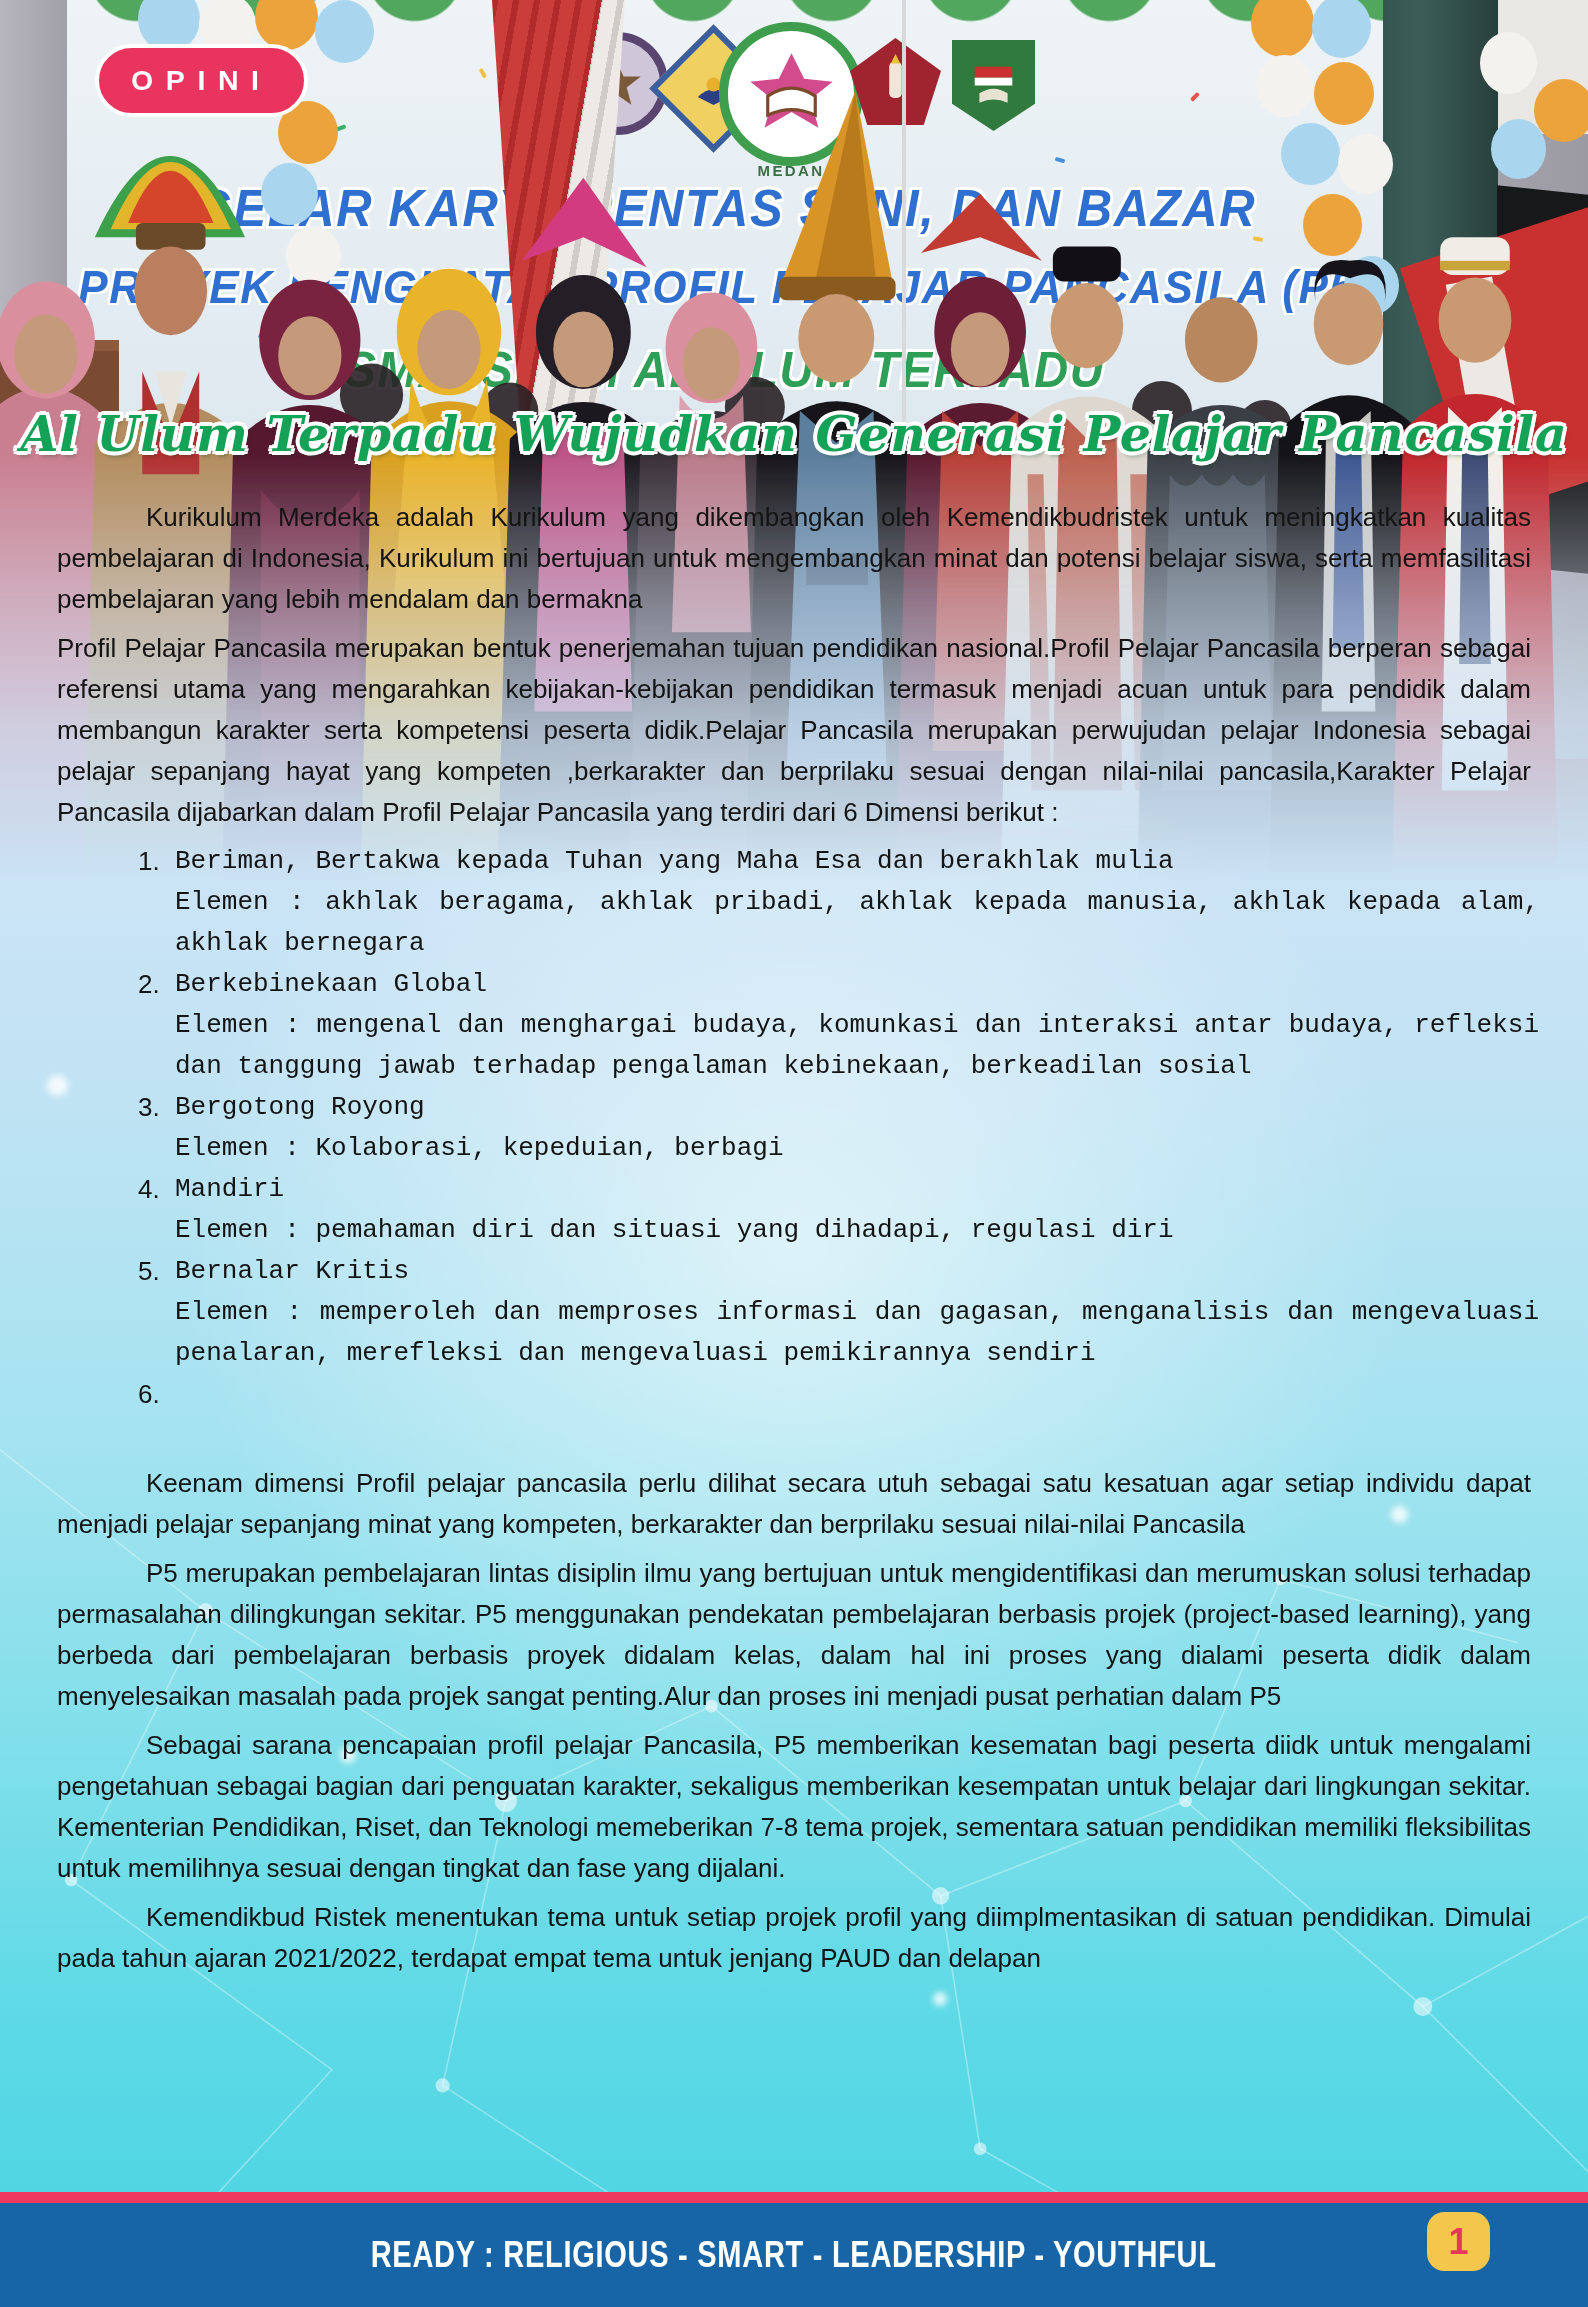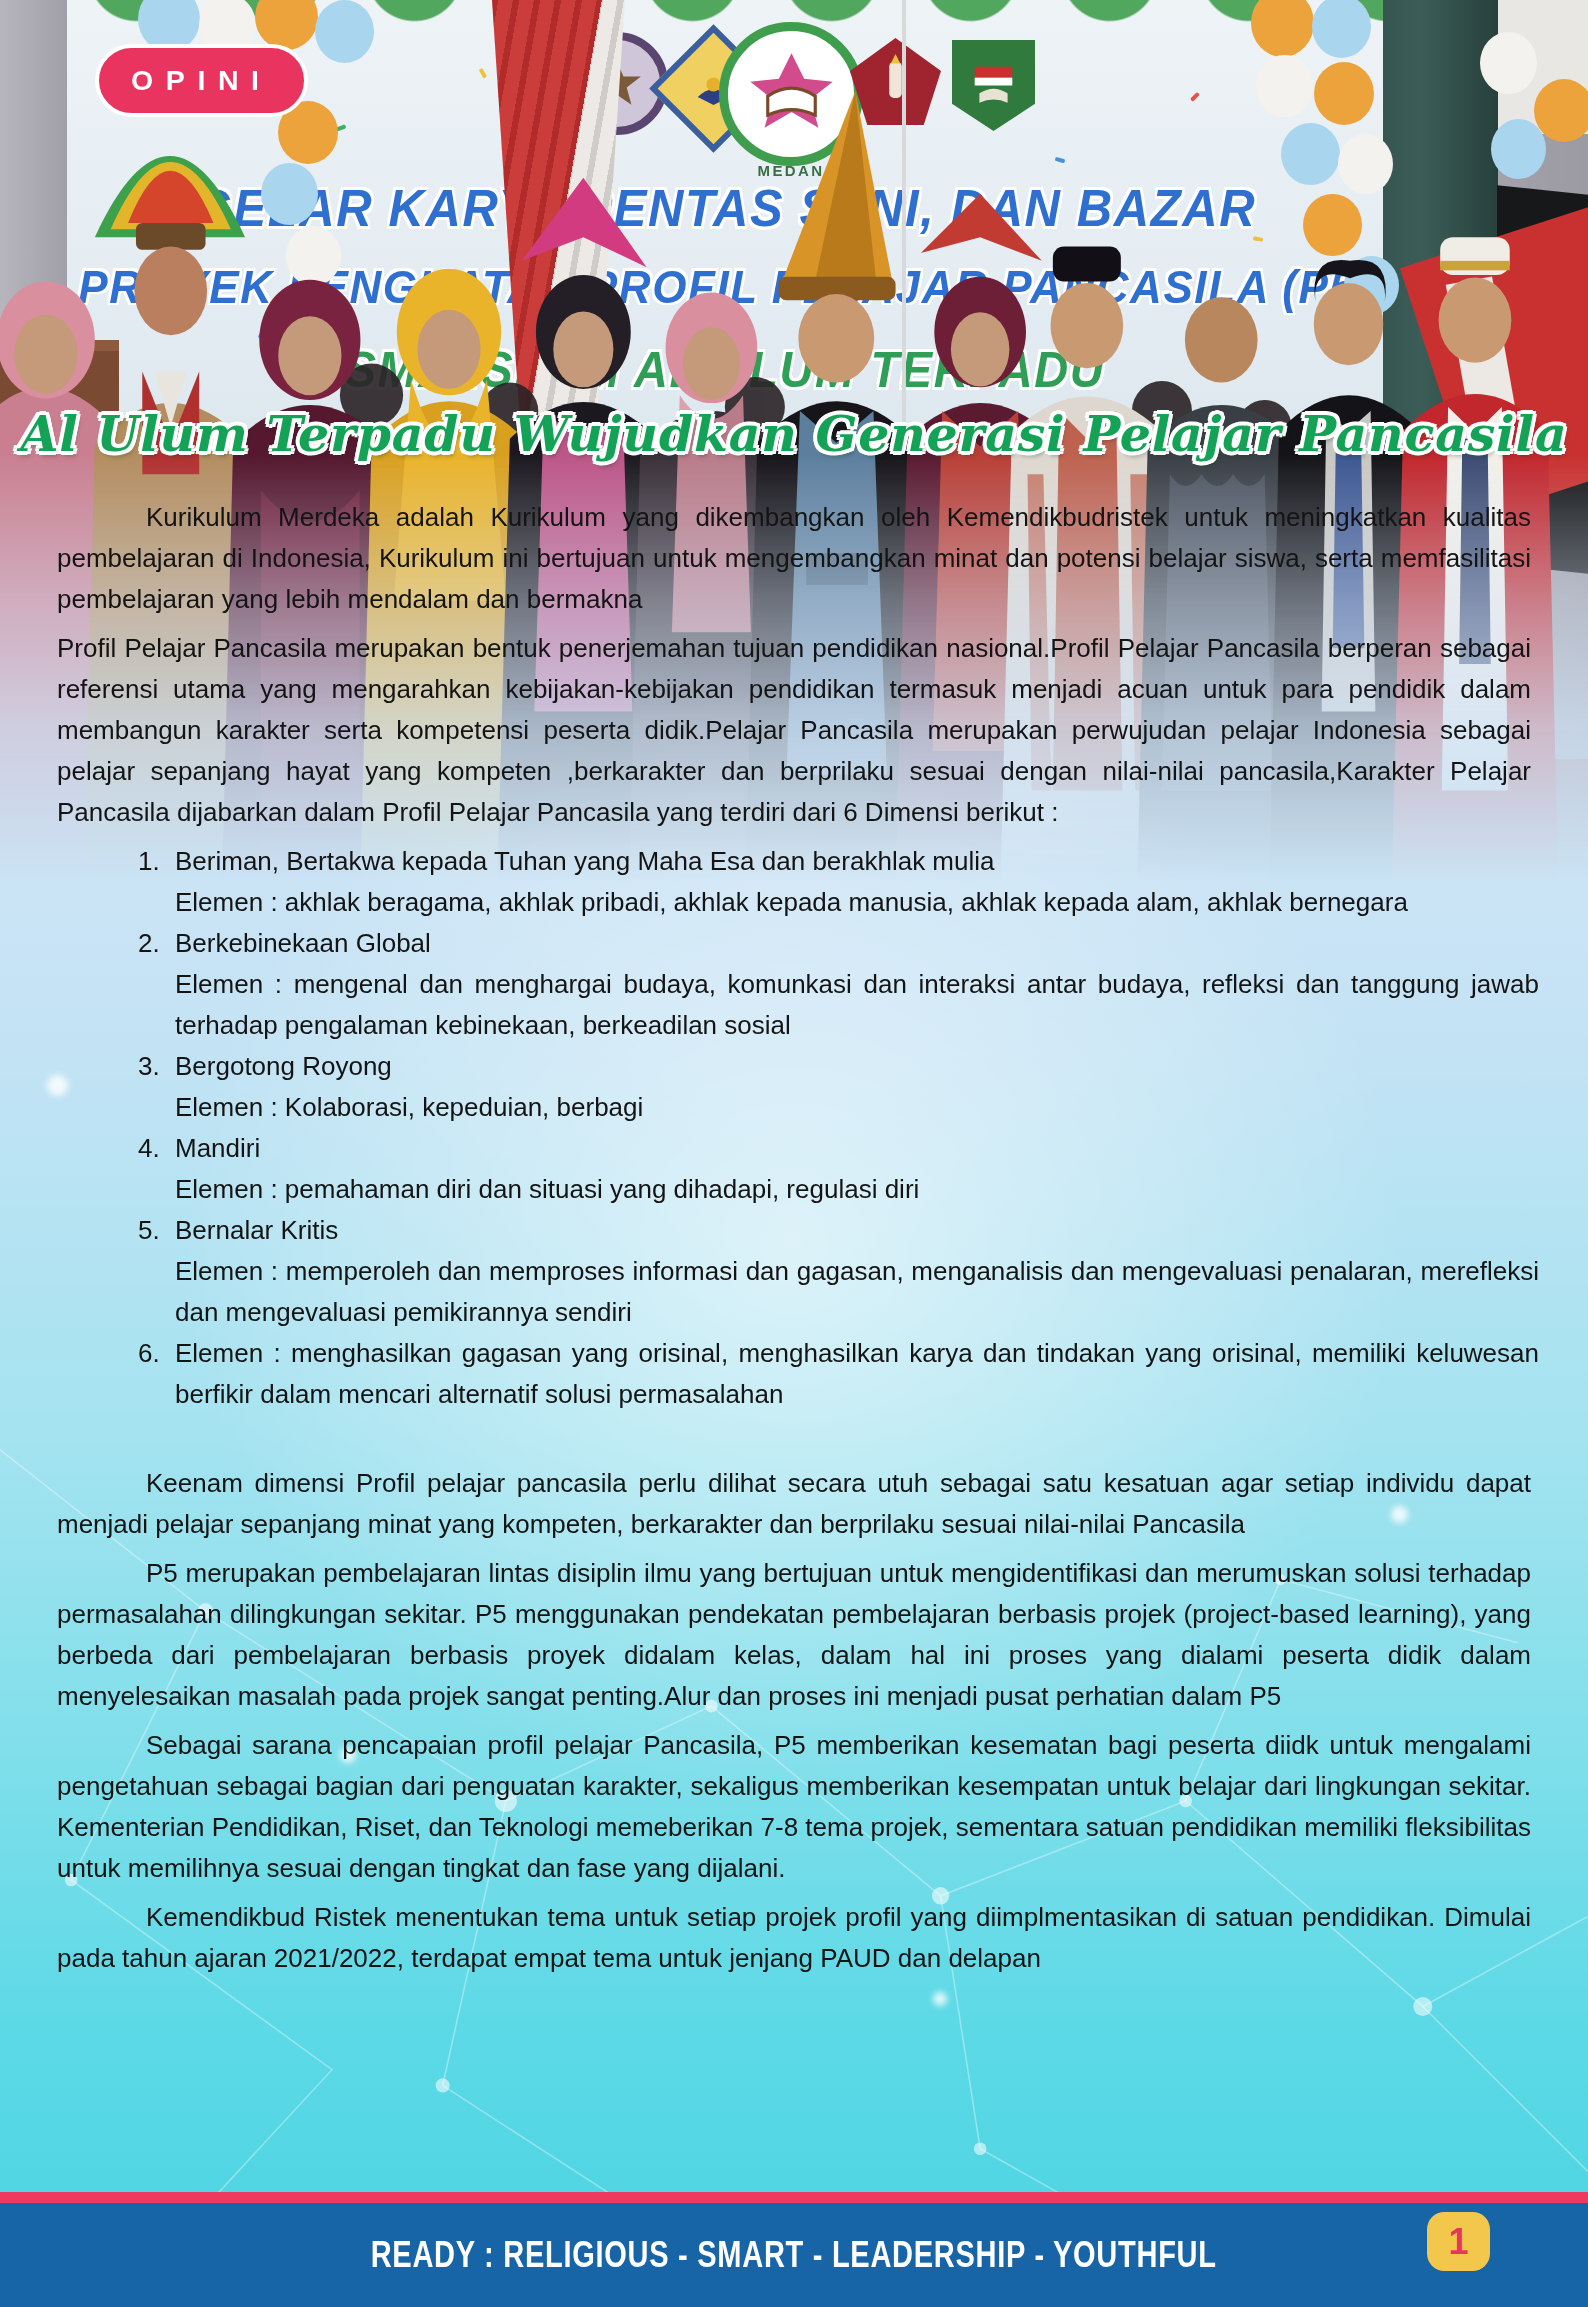"Beriman, Bertakwa kepada Tuhan yang" .dim-body { font-family: none -> Liberation Mono, monospace }
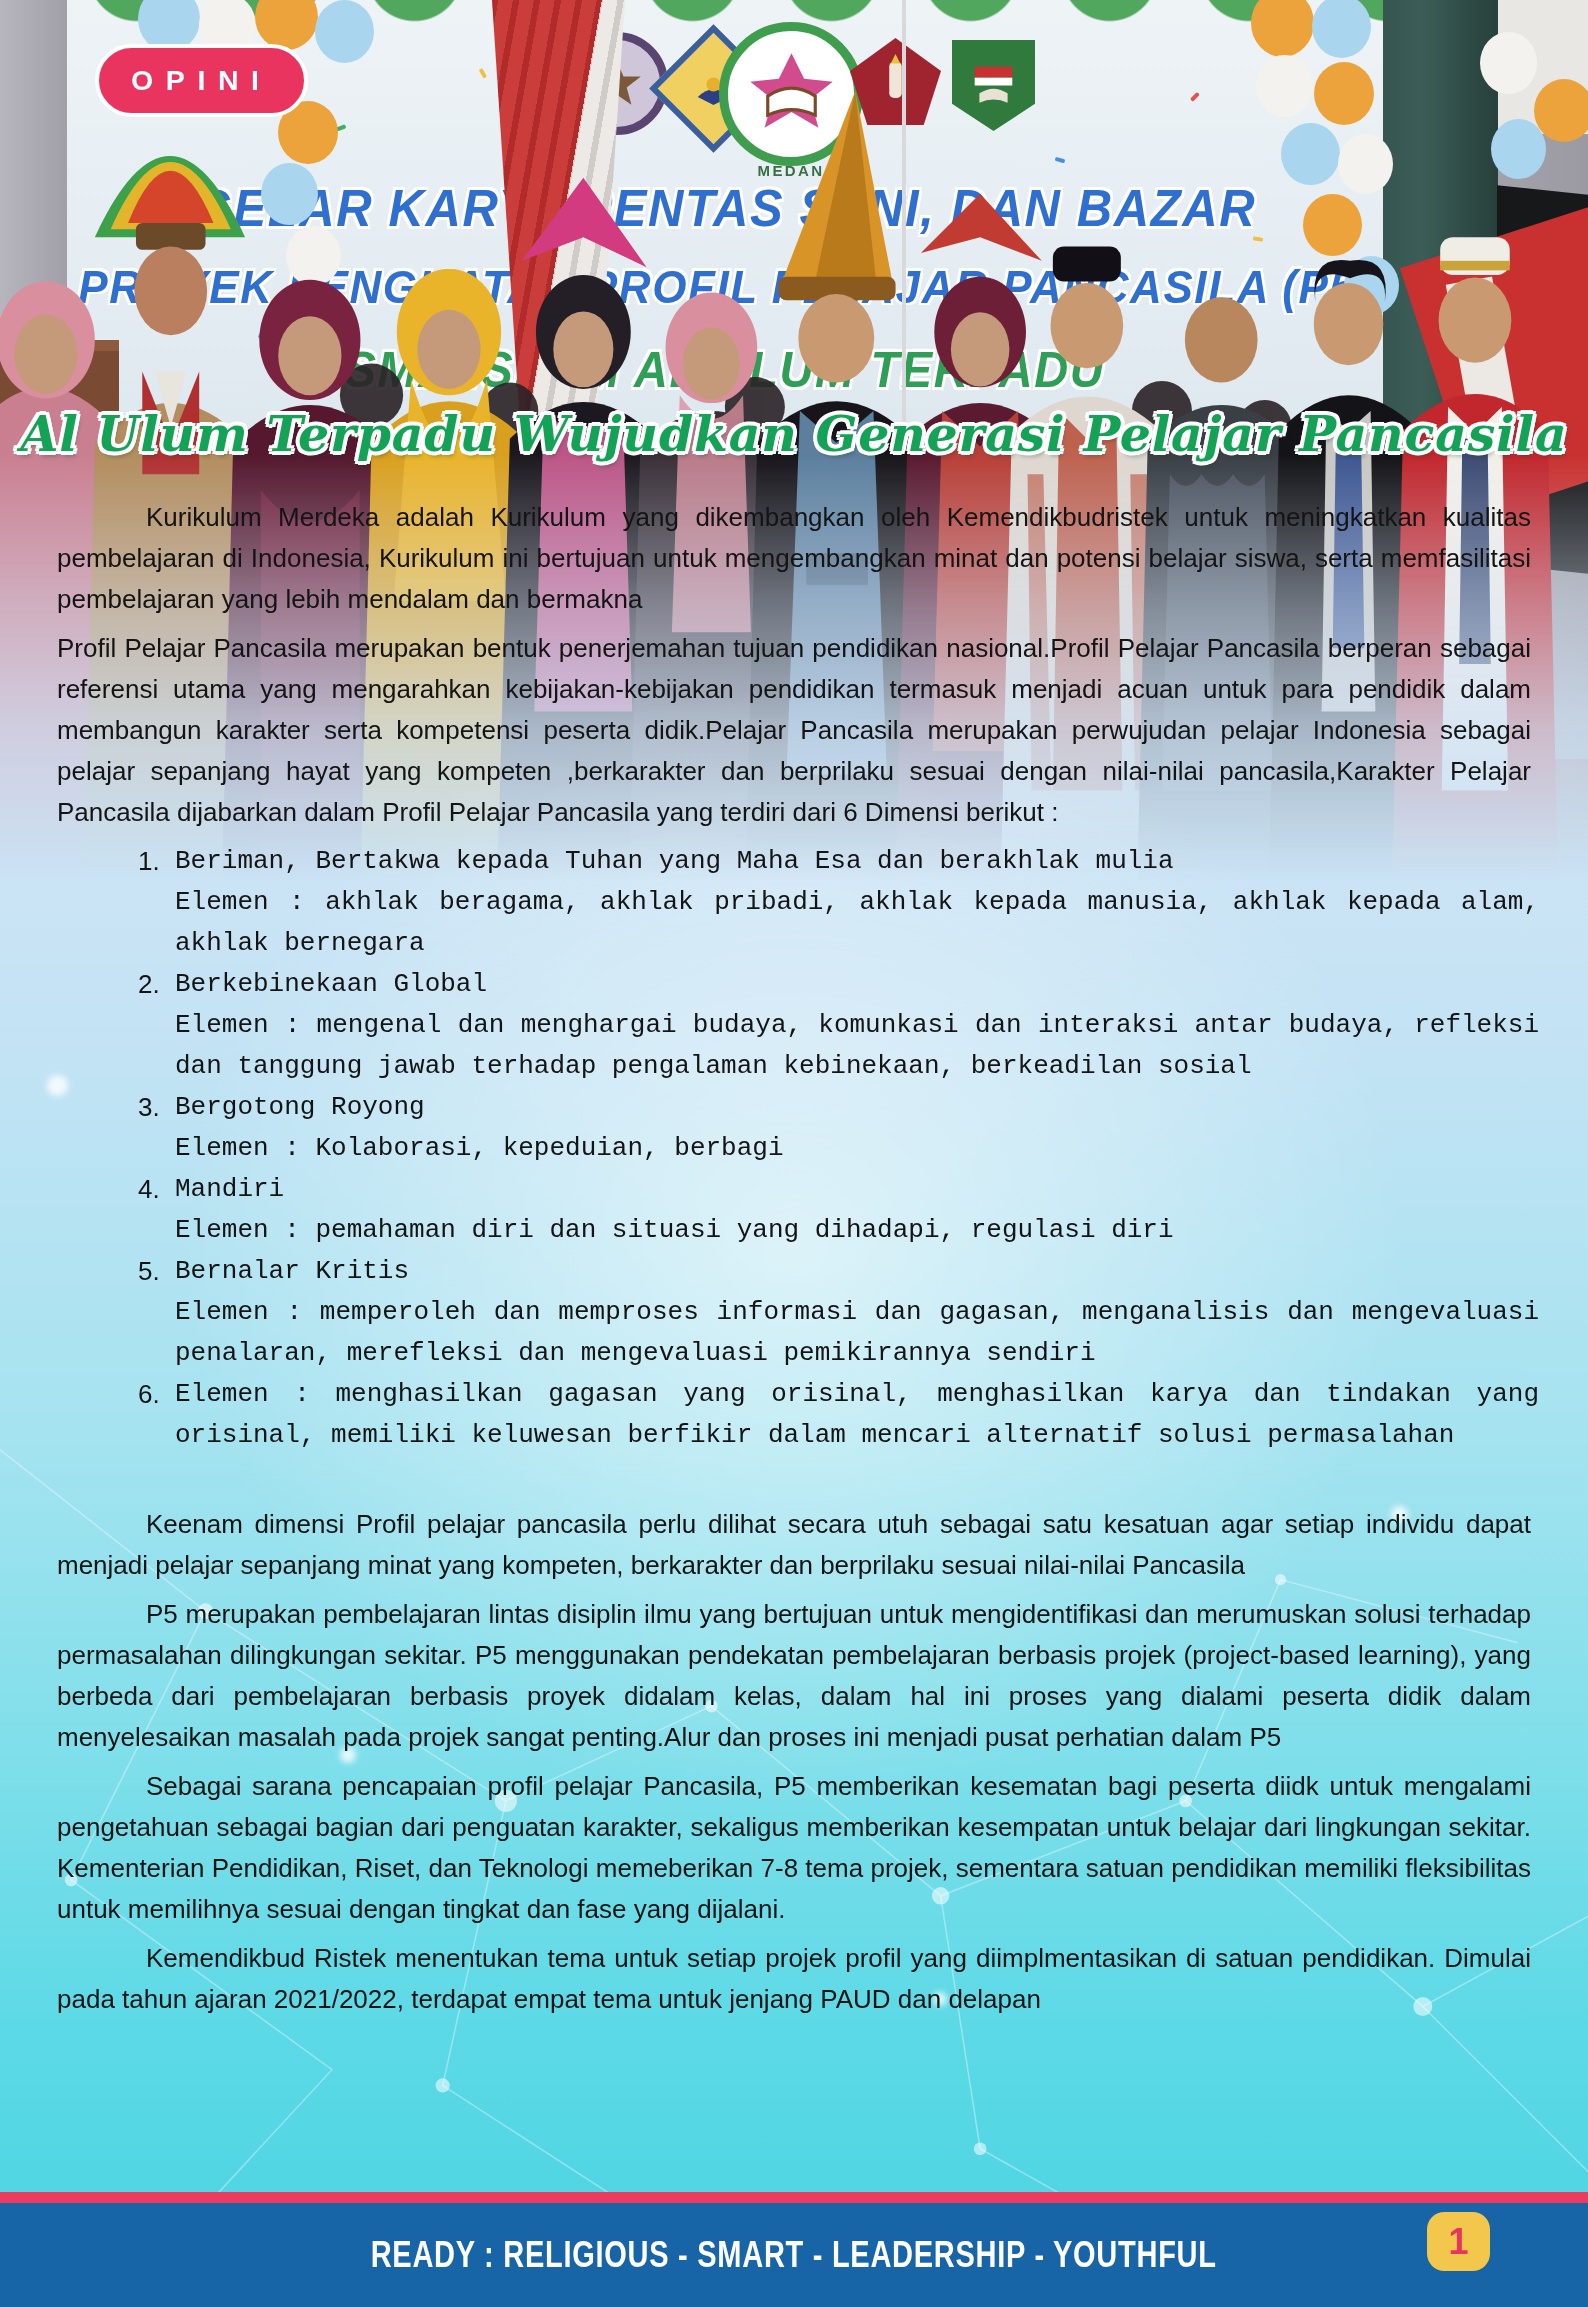"Elemen : menghasilkan gagasan yang" div.dim-el { html: <div>Elemen : menghasilkan gagasan yang orisinal, menghasilkan karya dan tindakan yang orisinal, memiliki keluwesan berfikir dalam mencari alternatif solusi permasalahan</div> -> none }
